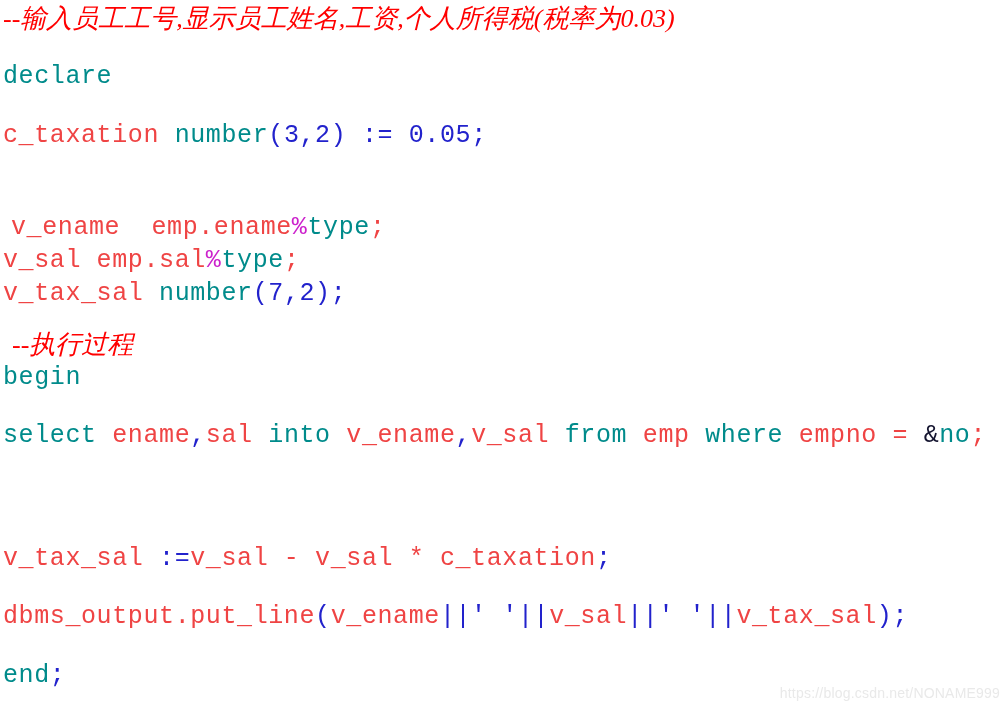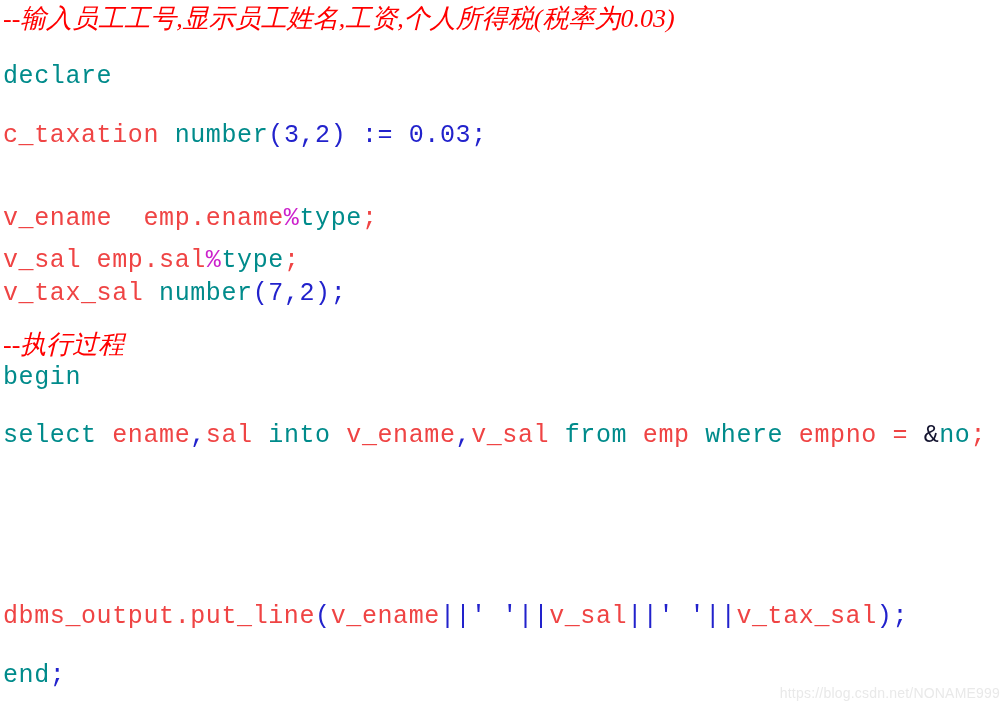"0.03" span.tok-number { text: 0.03 -> 0.05 }
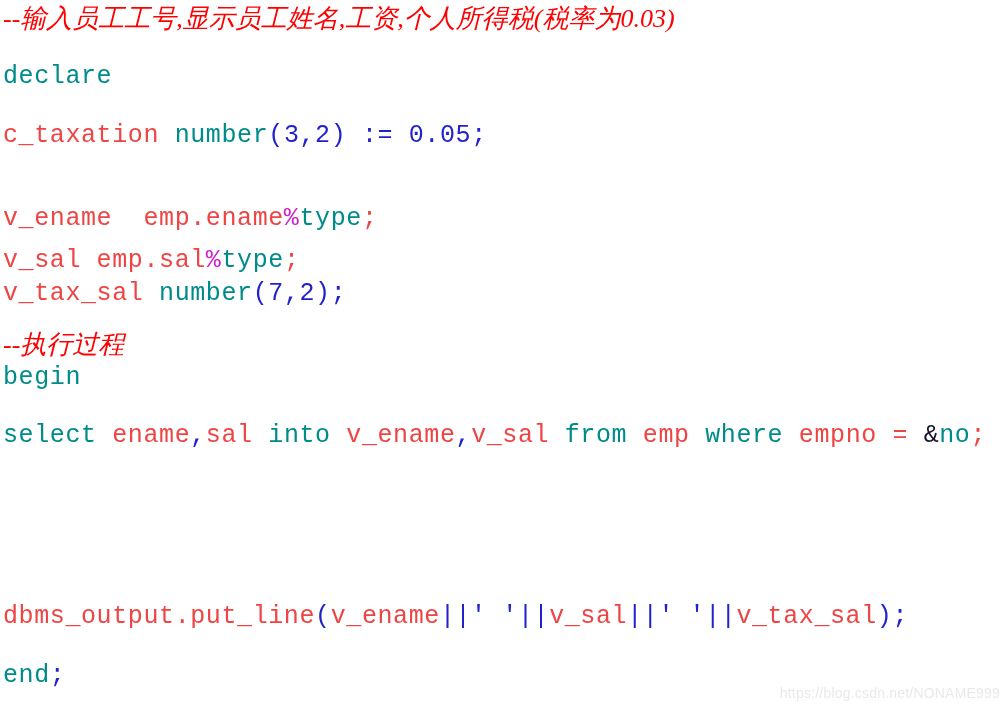"v_ename emp.ename%type;" div.code-line { margin-left: none -> 8px; top: 204px -> 213px }
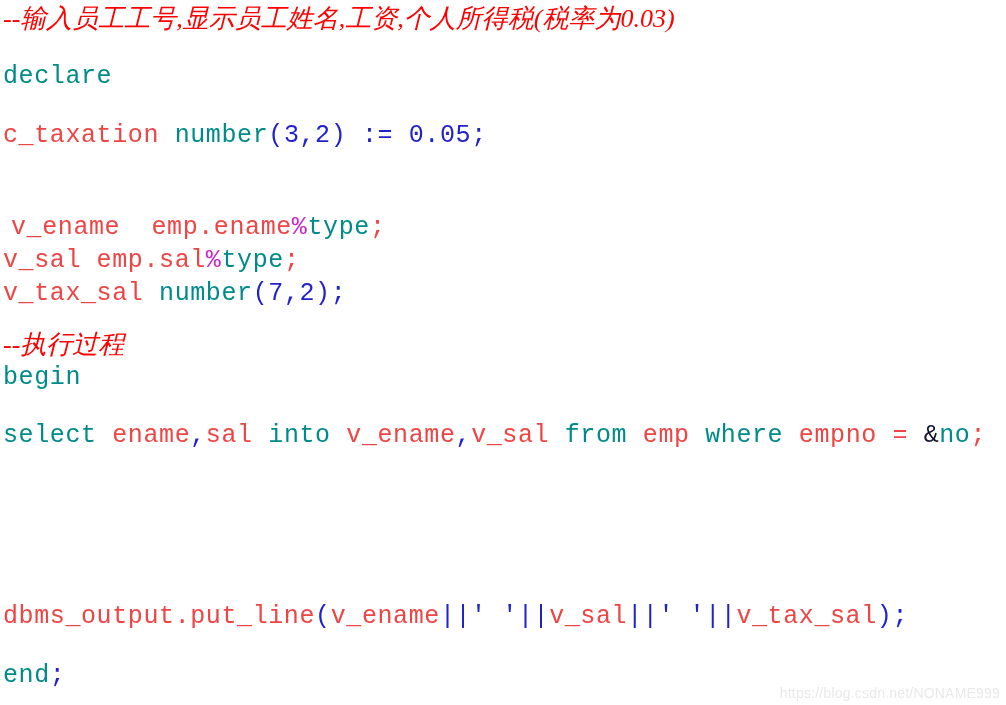"--执行过程" div.code-line { margin-left: none -> 9px }
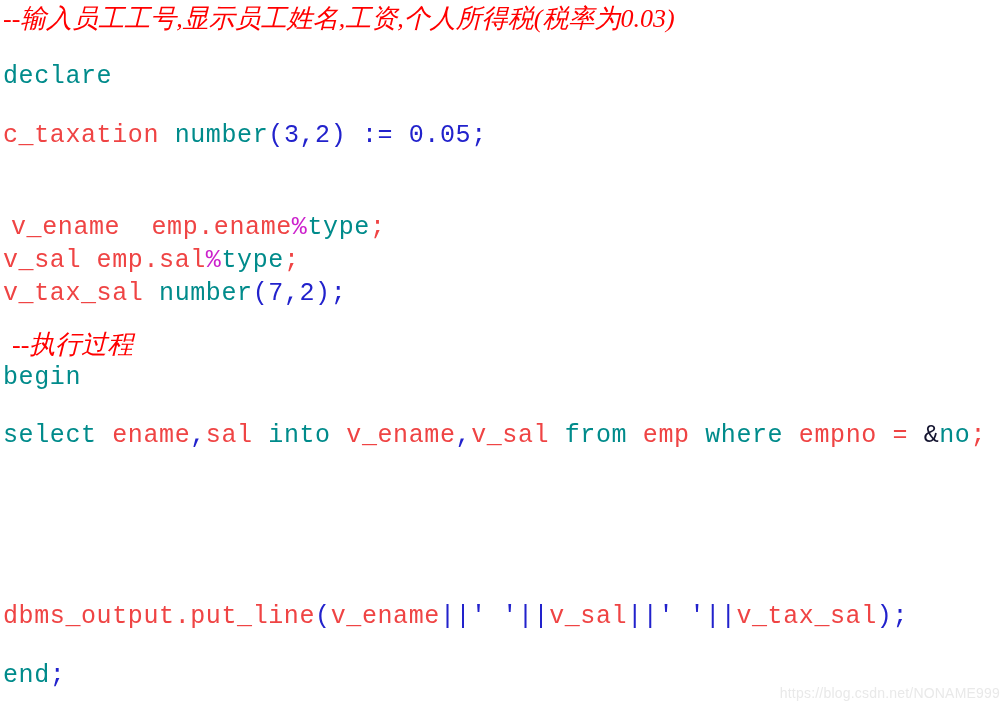"v_tax_sal :=v_sal - v_sal *" div.code-line { html: none -> <div><span>v_tax_sal </span><span>:=</span><span>v_sal - v_sal * c_taxation</span><span>;</span></div> }
